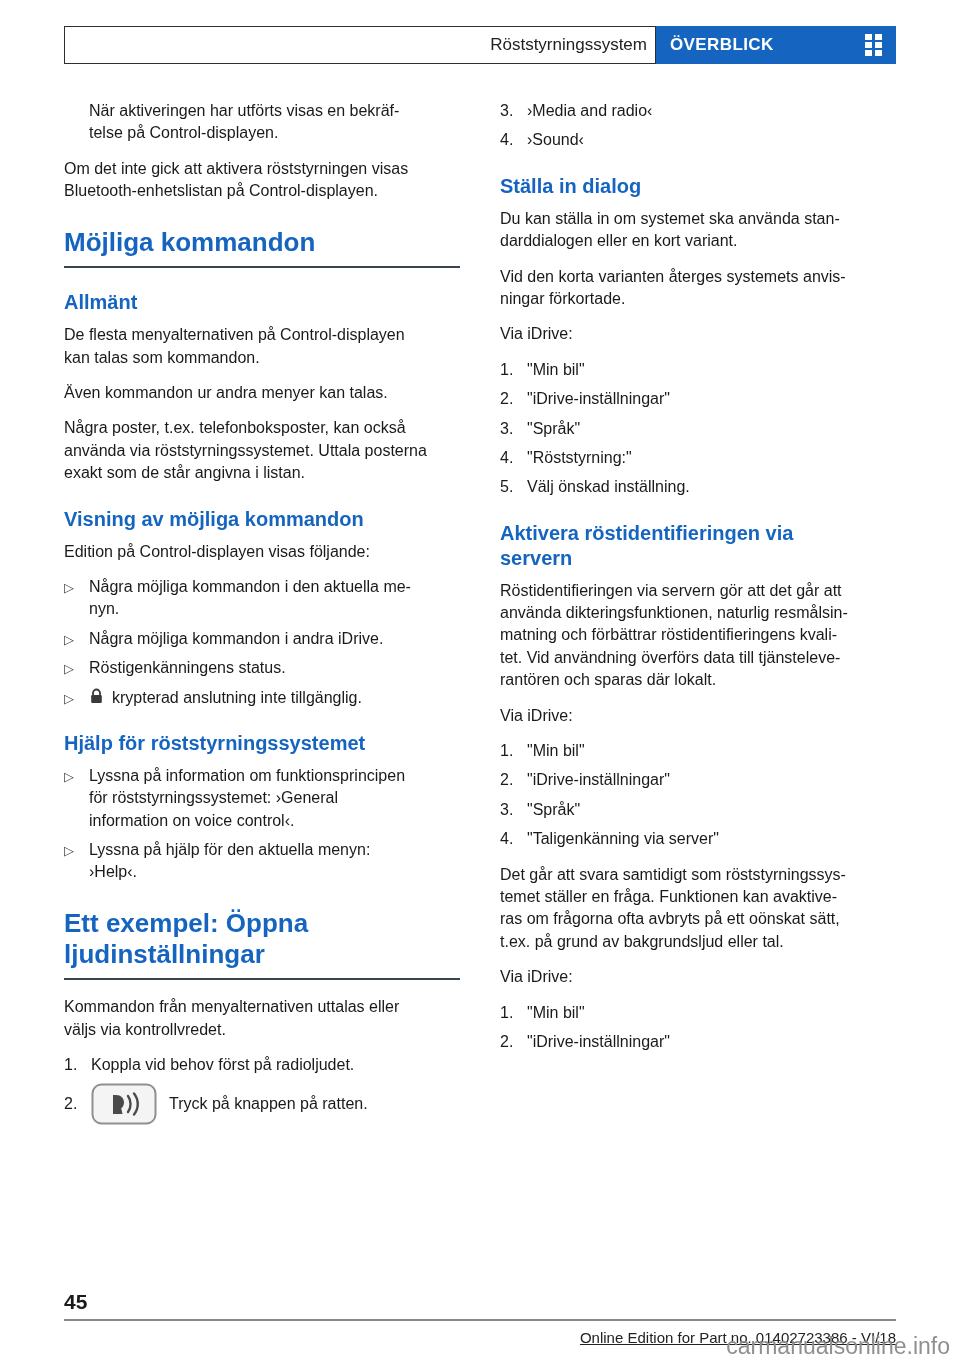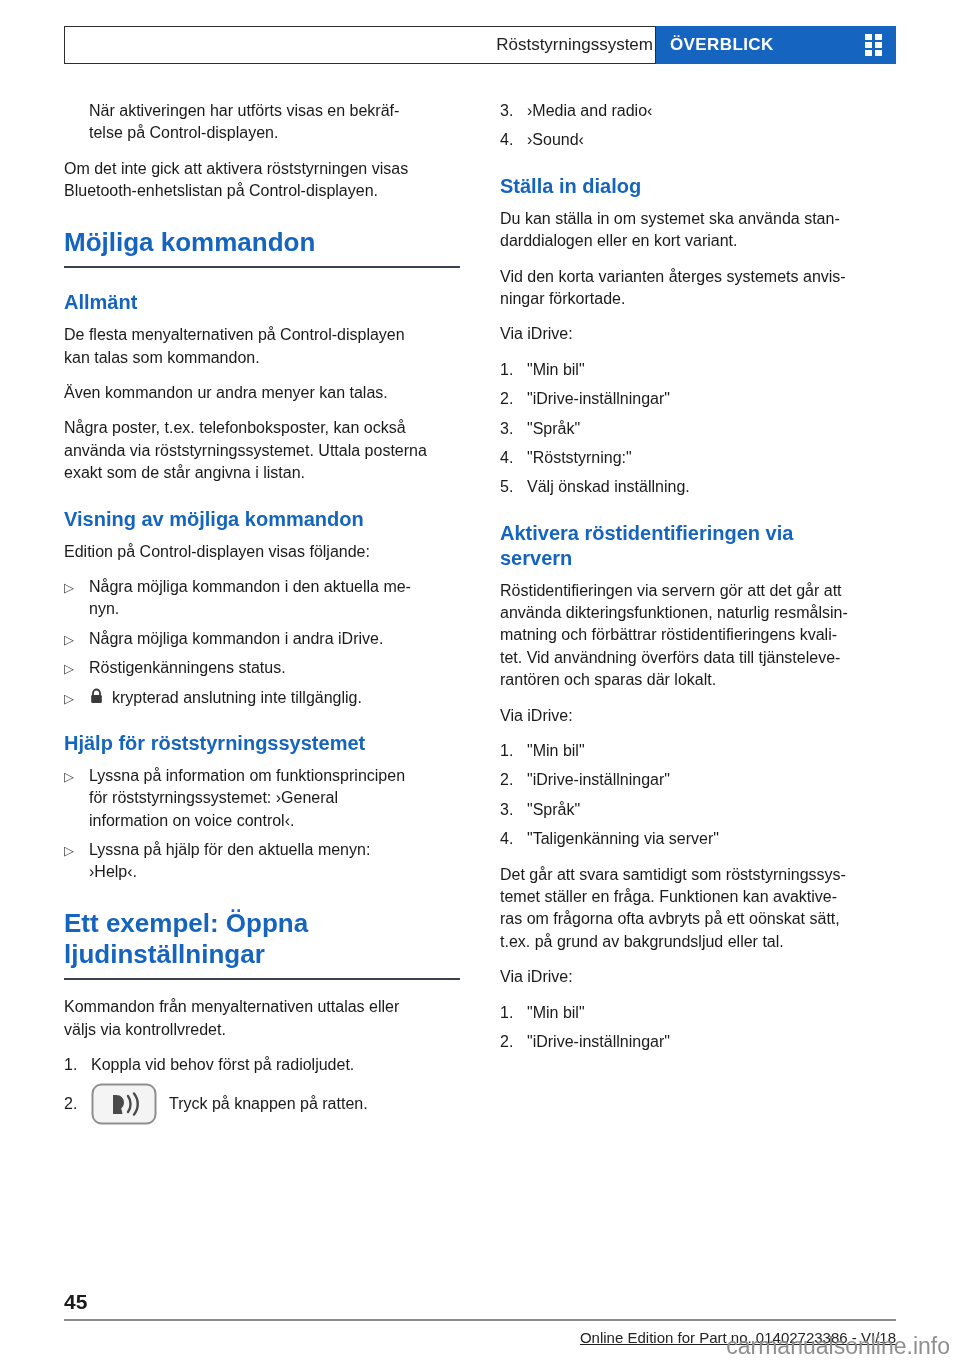"Röststyrningssystem" .head-section { padding-right: 2px -> 8px }
